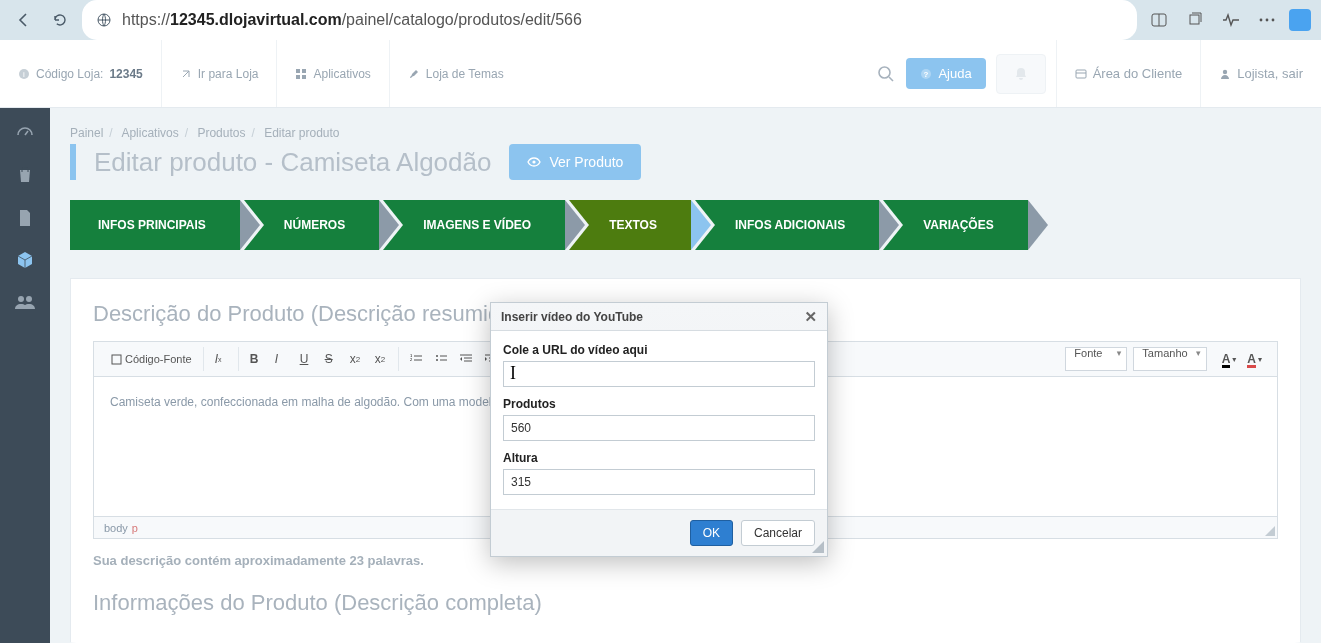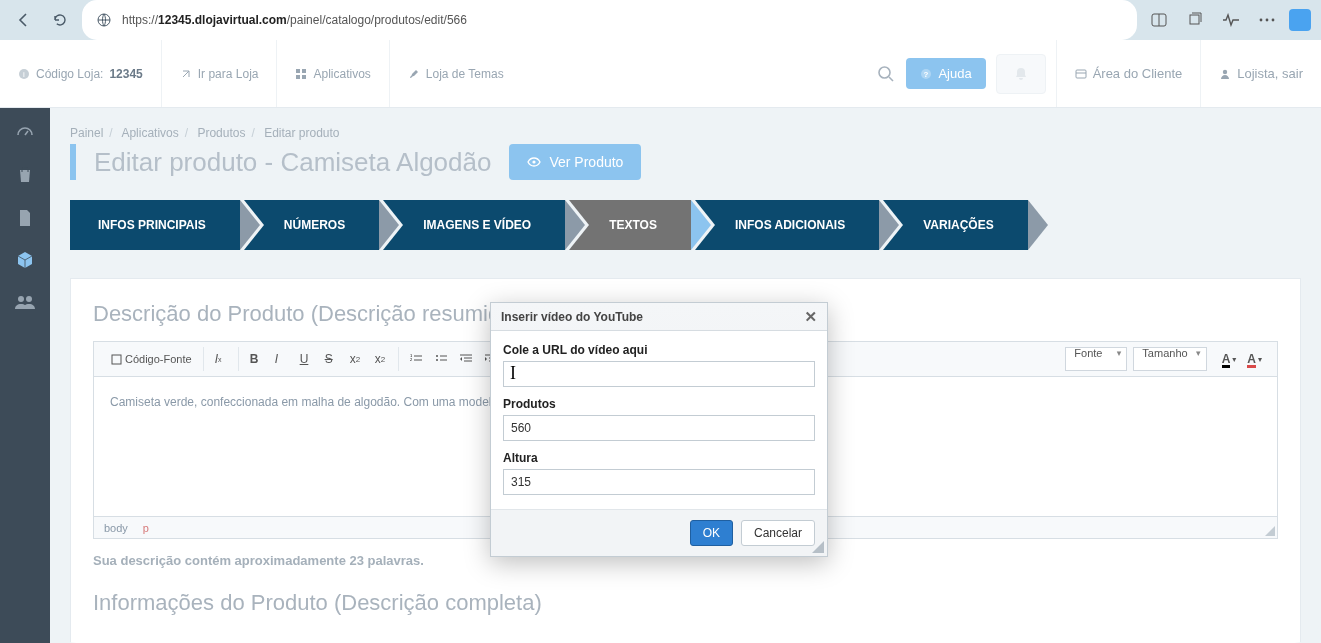"https://12345.dlojavirtual.com/painel/ca" .addr { font-size: 12px -> 16px }
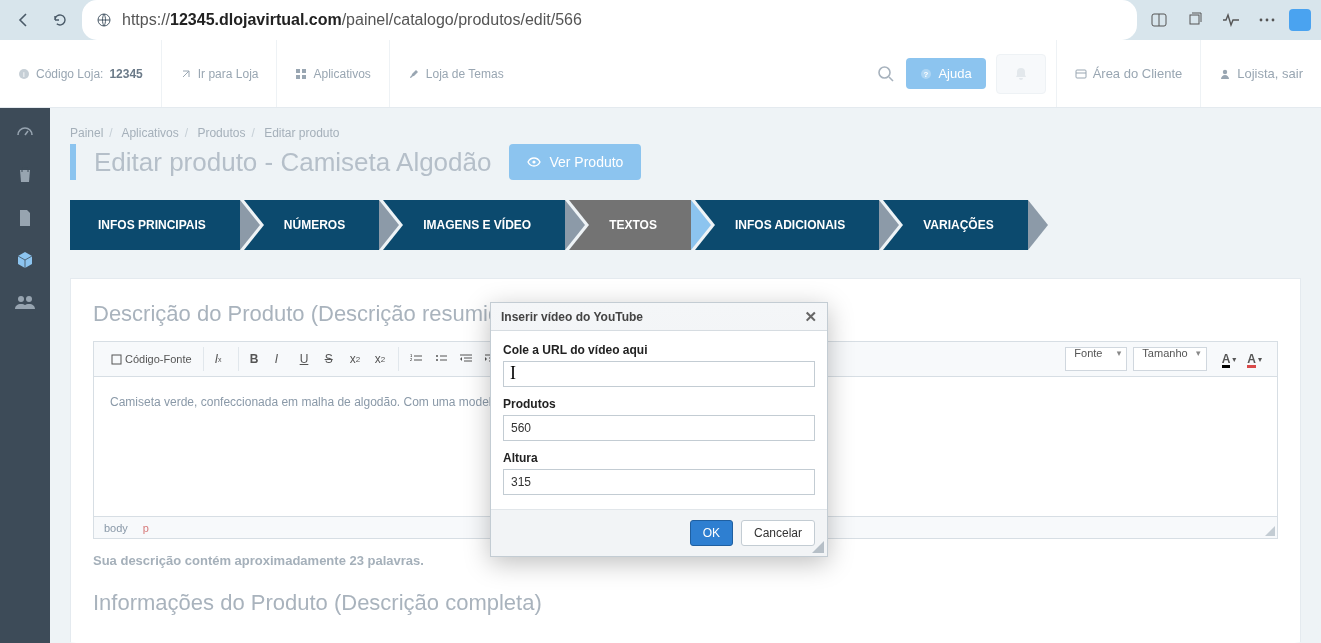"INFOS PRINCIPAIS" .wstep { background: #0c4a6e -> #15803d }
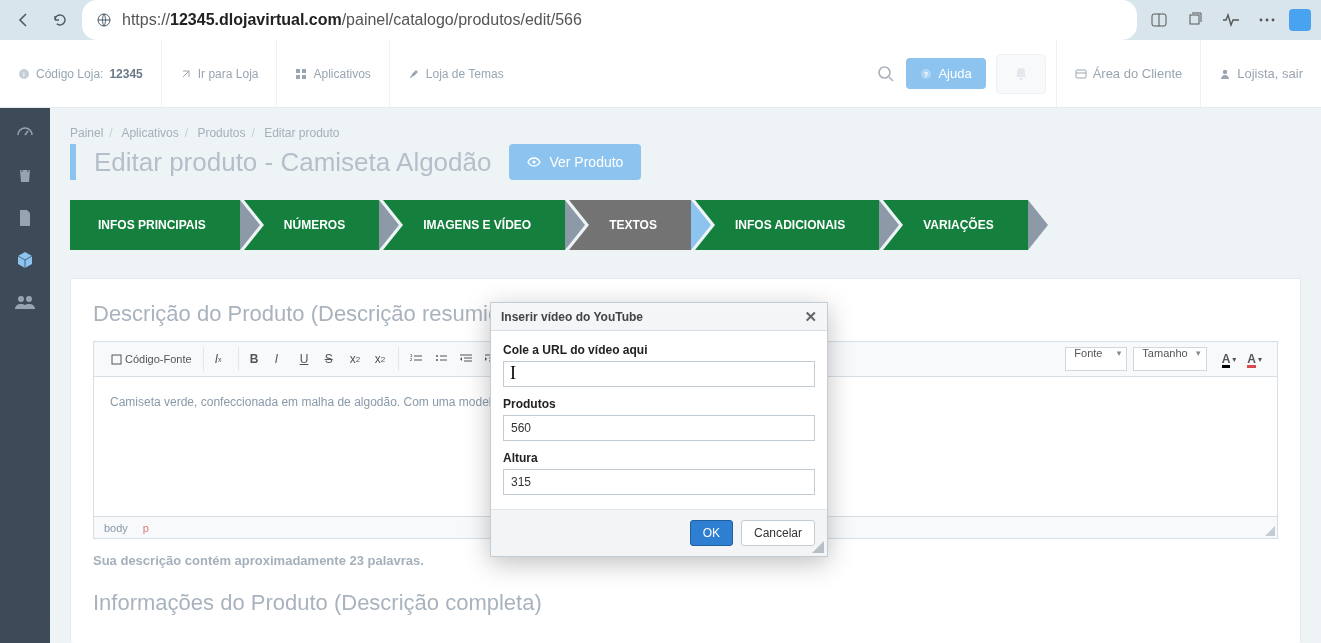"TEXTOS" .wstep.active { background: #737373 -> #4d7c0f }
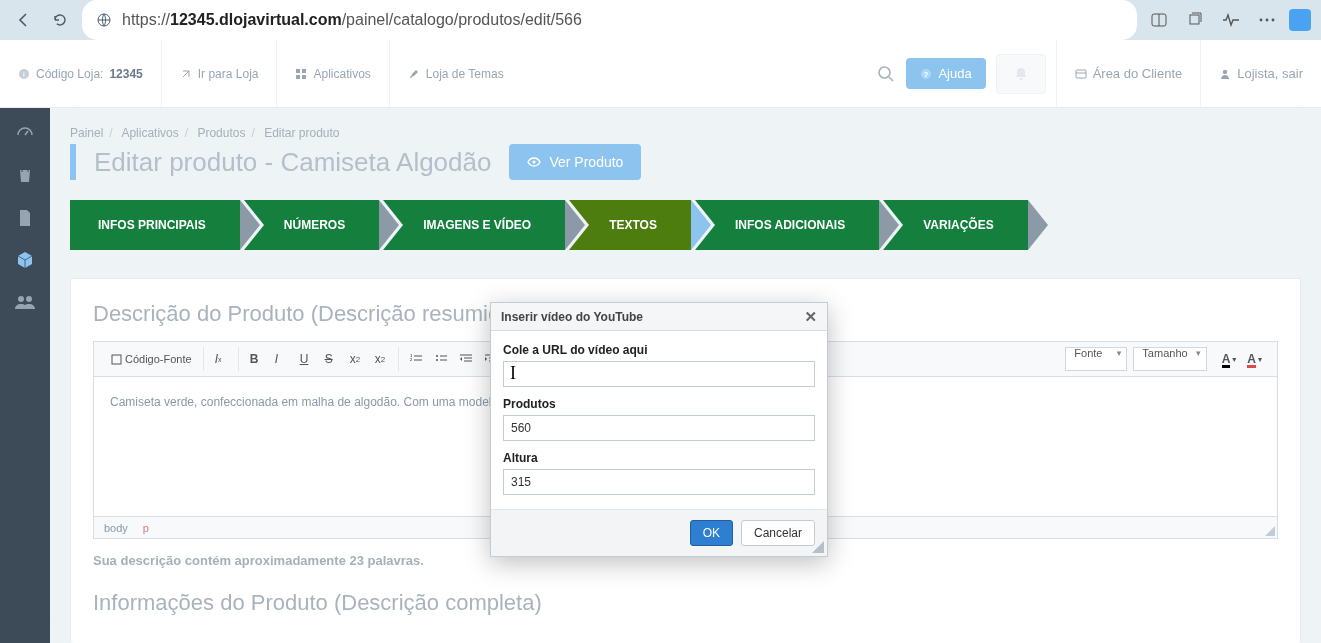"body" .ed-foot { gap: 15px -> 4px }
